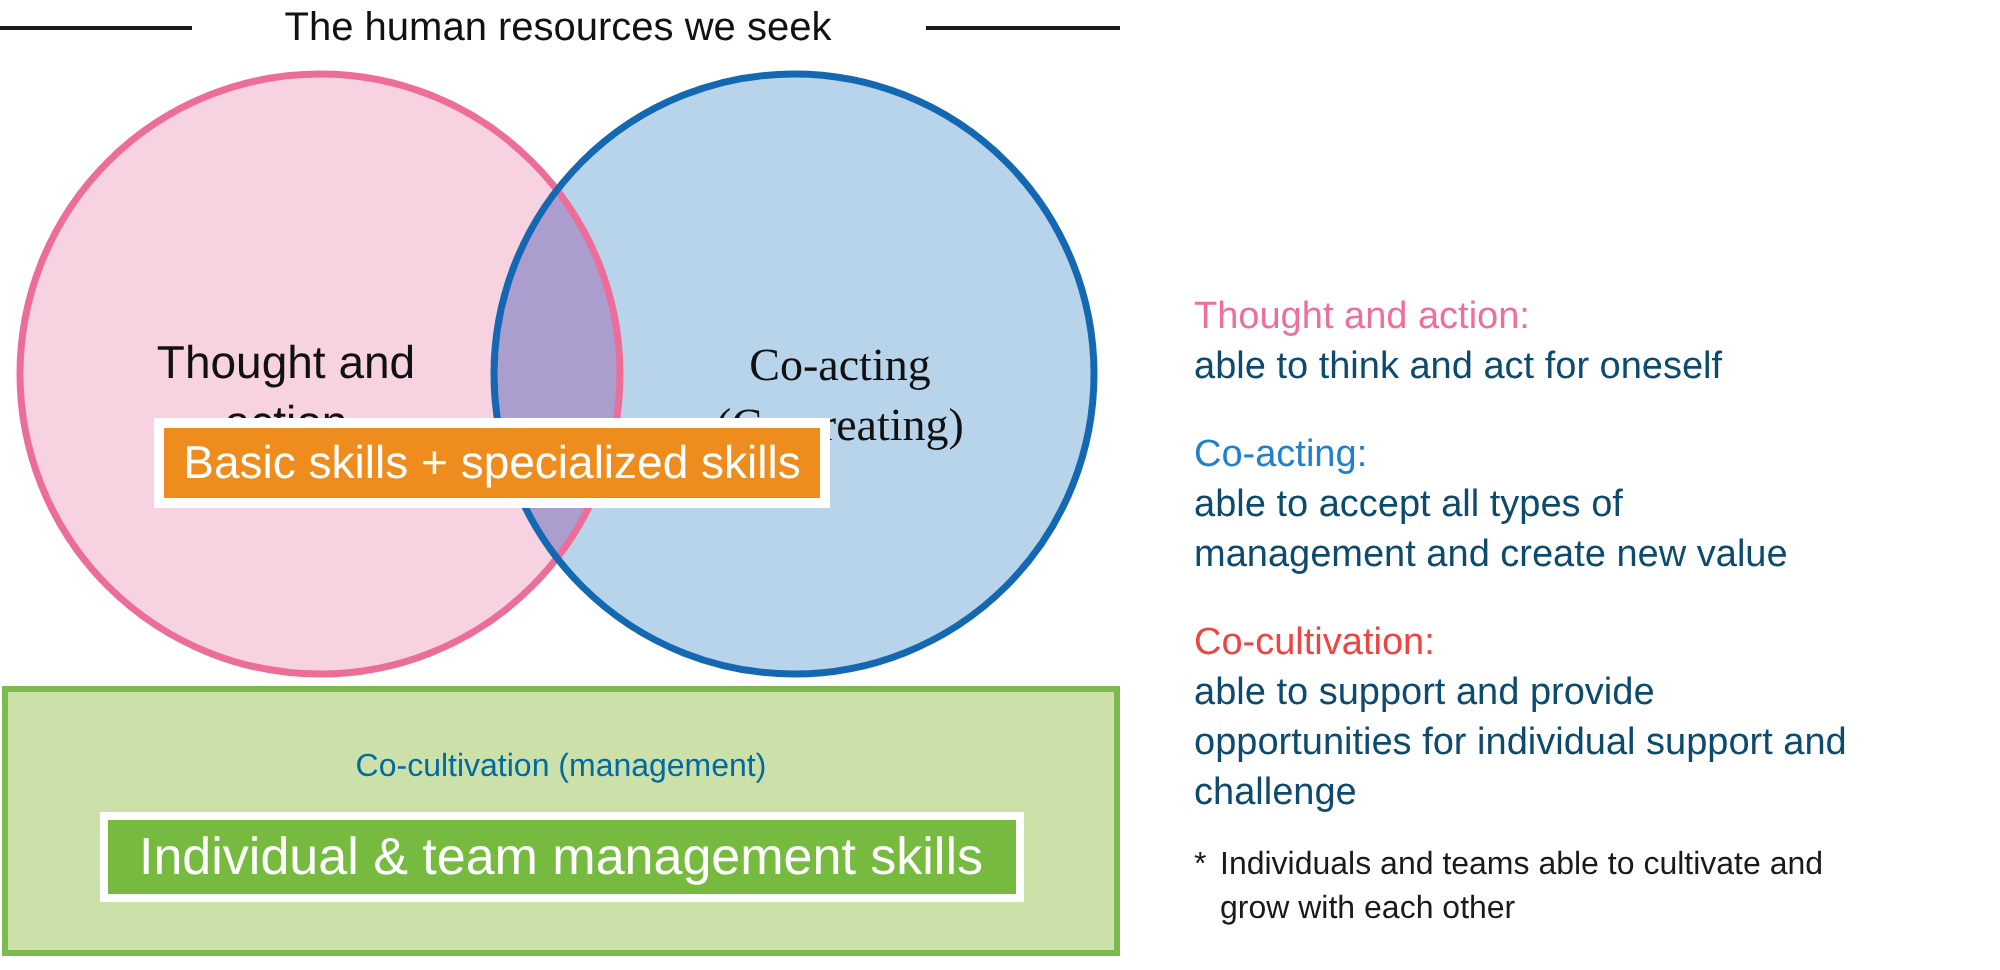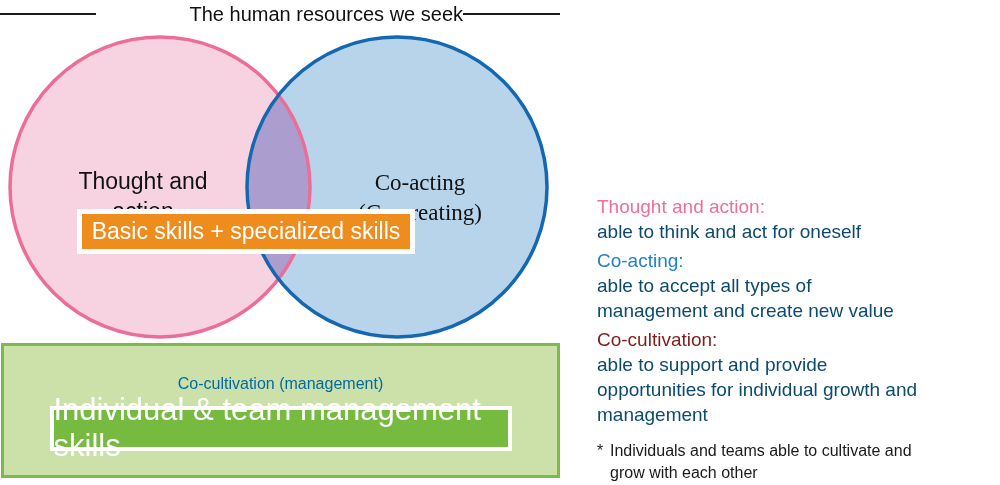"The human resources we seek" .diagram-title { text-align: right -> center }
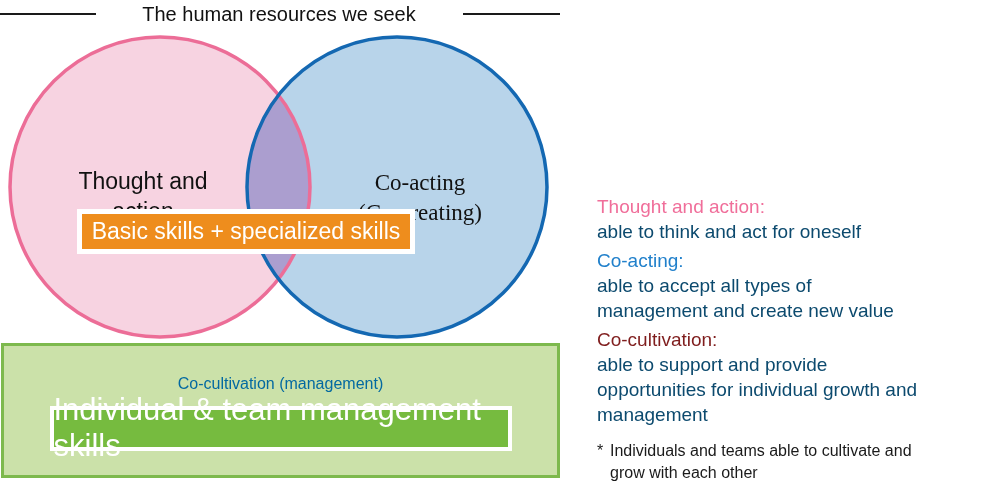"Thought and action:" .legend-heading.pink { margin-top: 48px -> none }
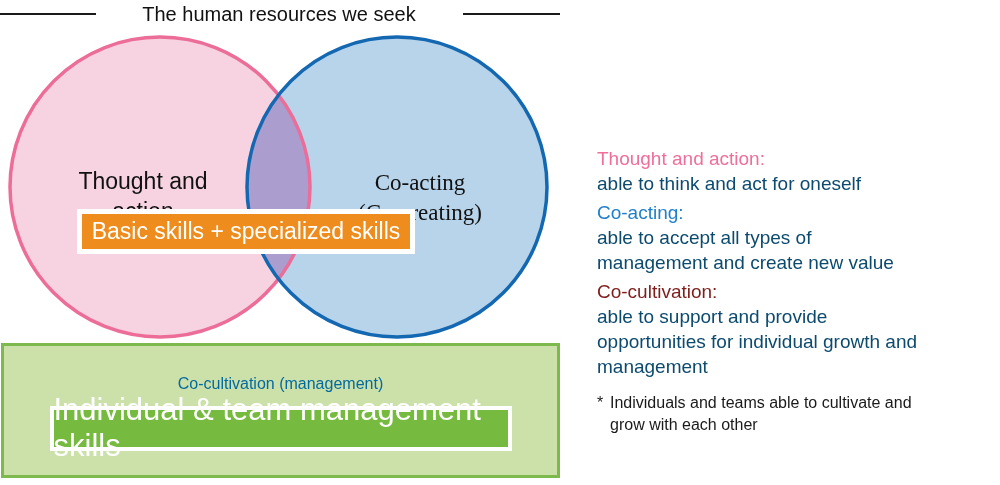"Co-acting:" .legend-section { margin-top: 4px -> 19px }
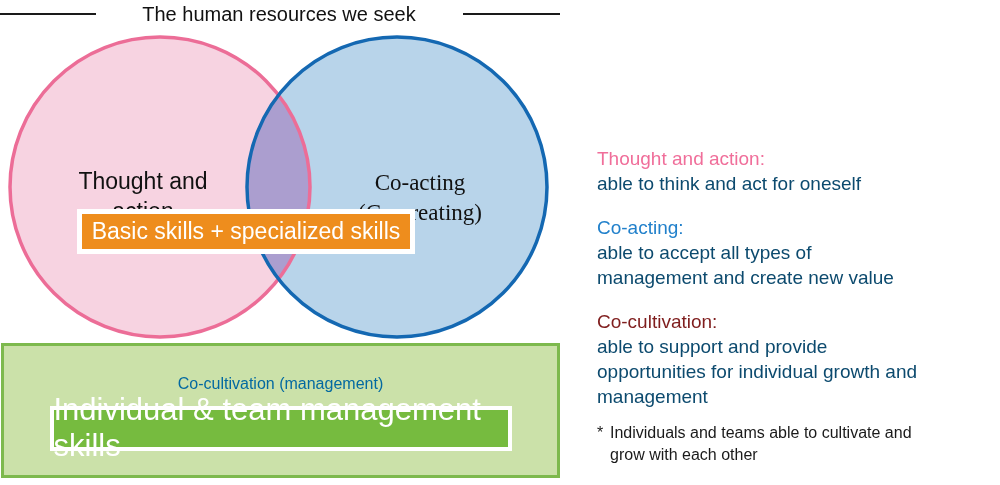"Co-cultivation:" .legend-heading.green { color: #7f1d1d -> #ef4444 }
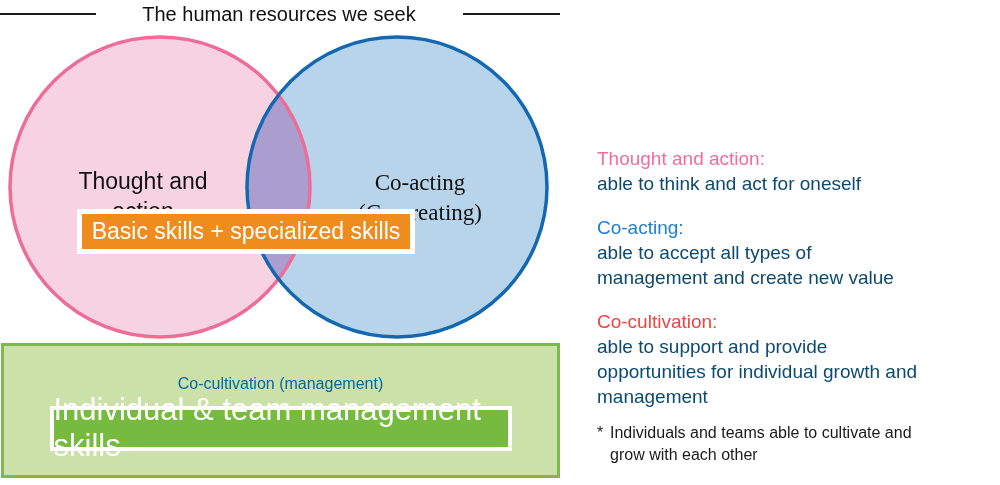"able to support and provide" div.legend-body { text: growth and management -> support and challenge }
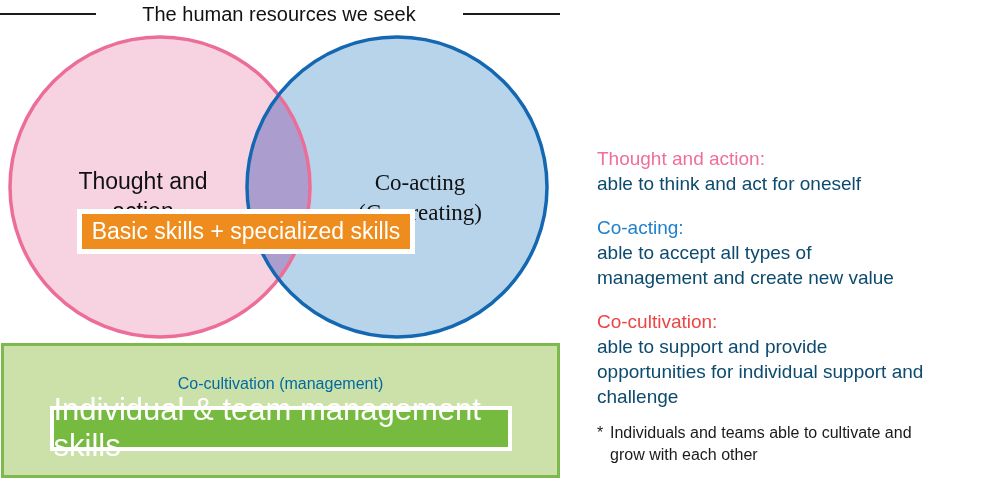"Individual & team management skills" .green-banner { font-size: 31px -> 26px }
